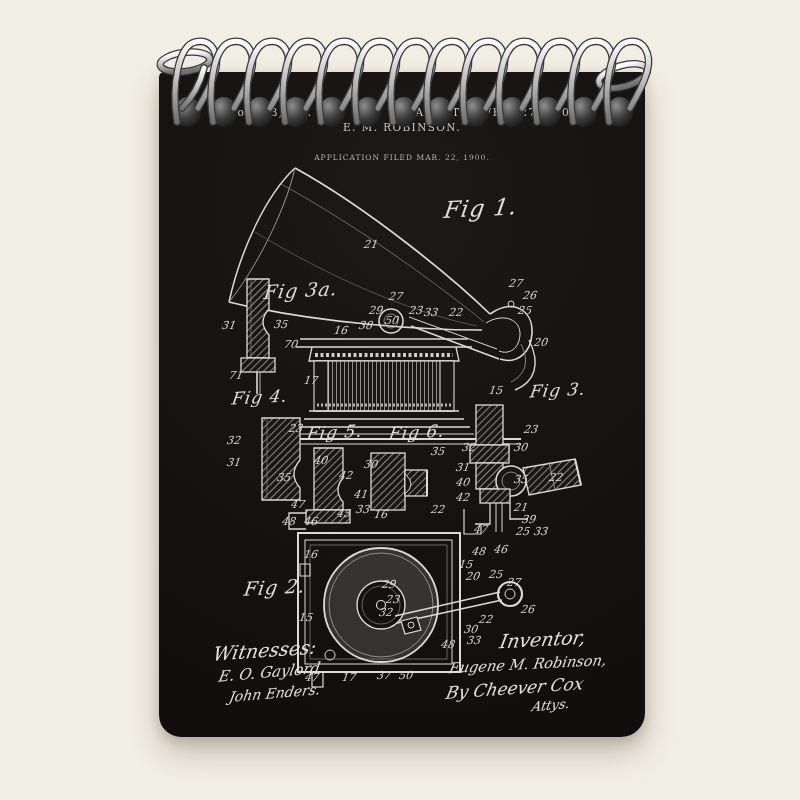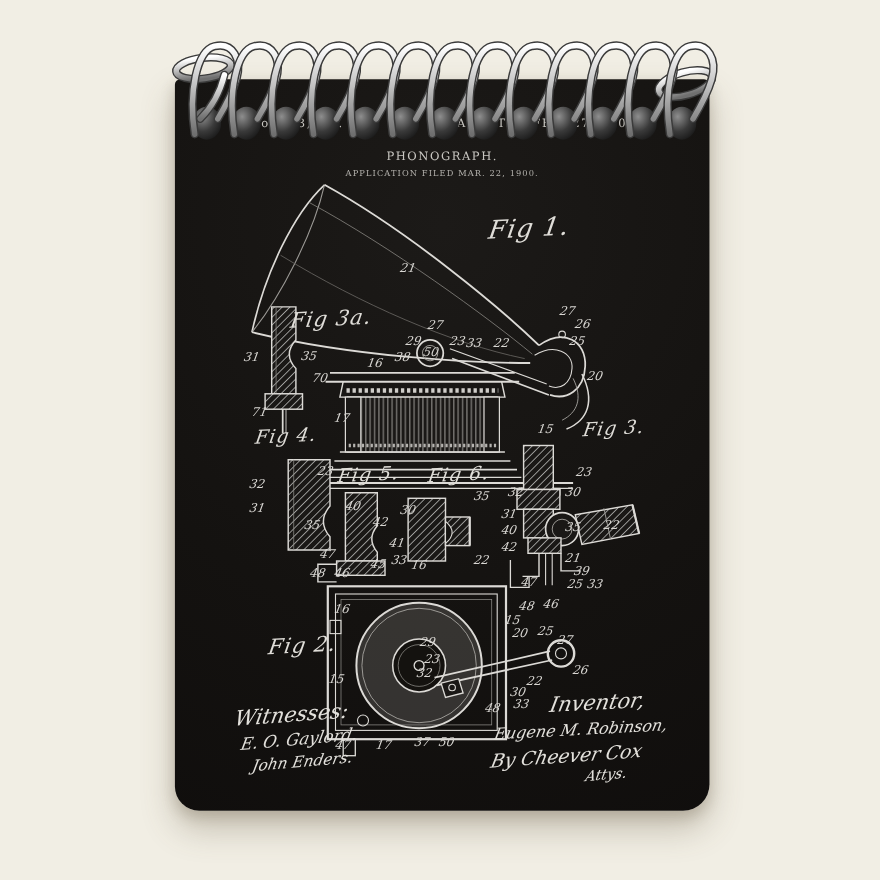"E. M. ROBINSON." div.hdr { html: none -> <div>E. M. ROBINSON.</div> }
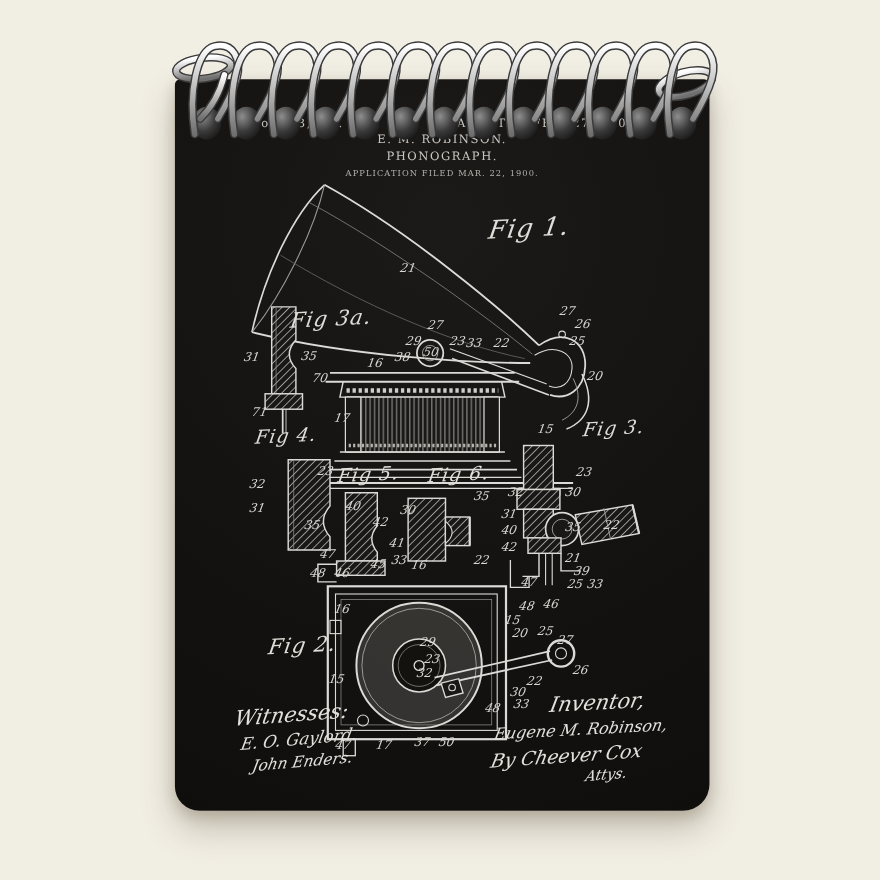"PHONOGRAPH." div.hdr { html: <div>PHONOGRAPH.</div> -> none }
